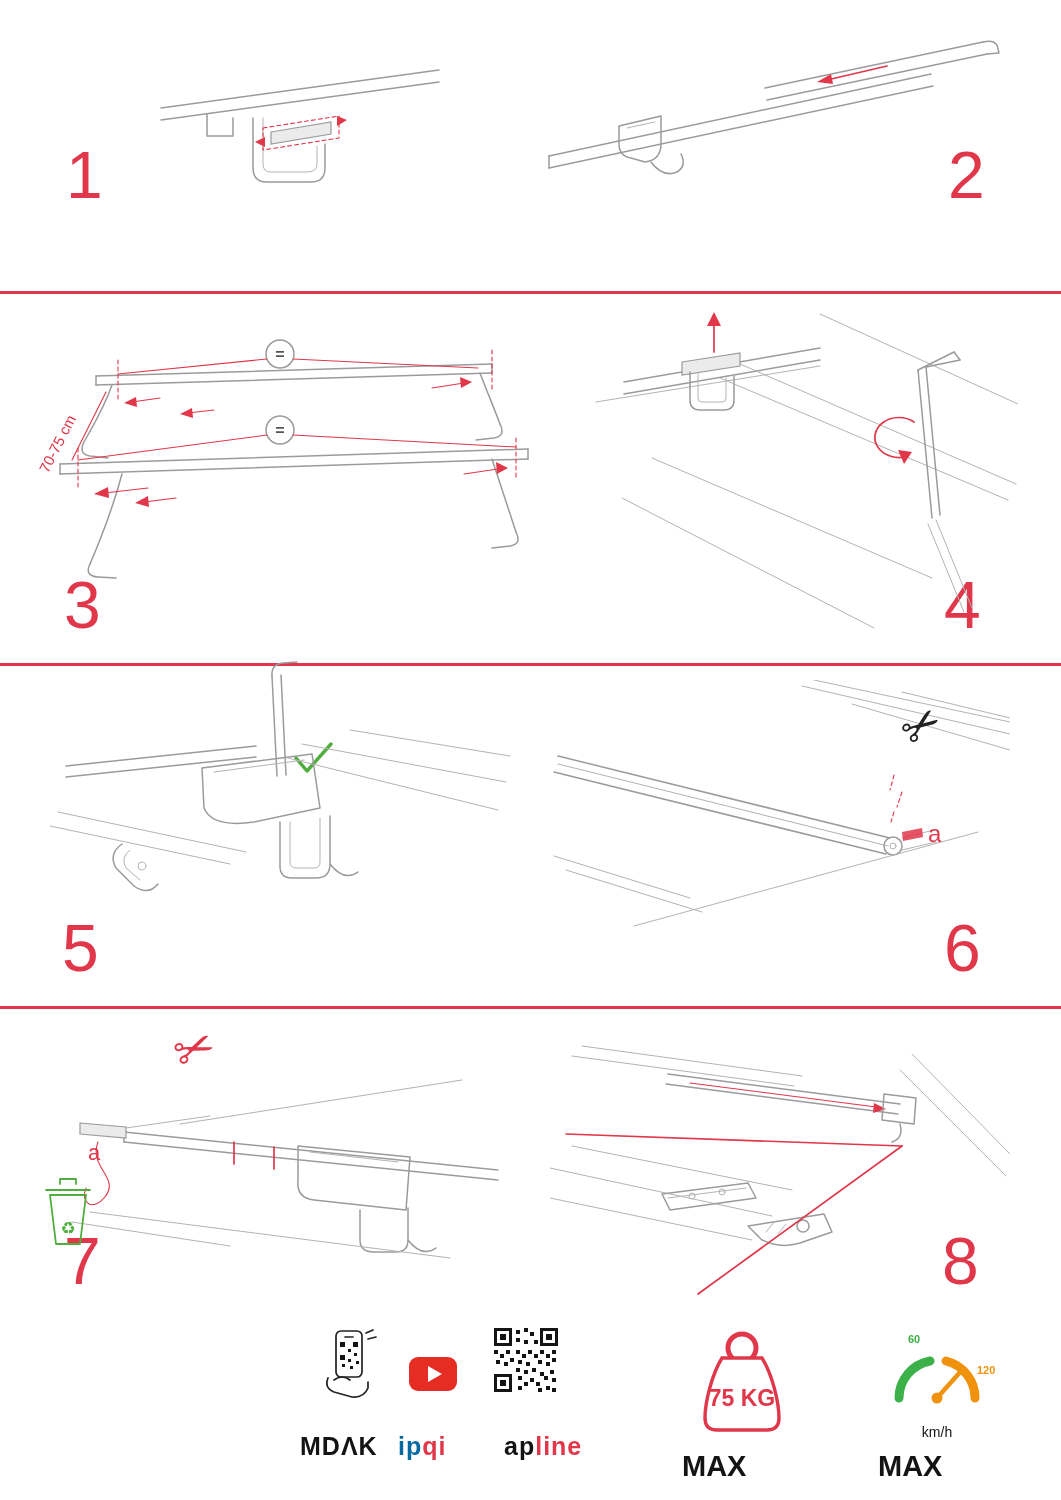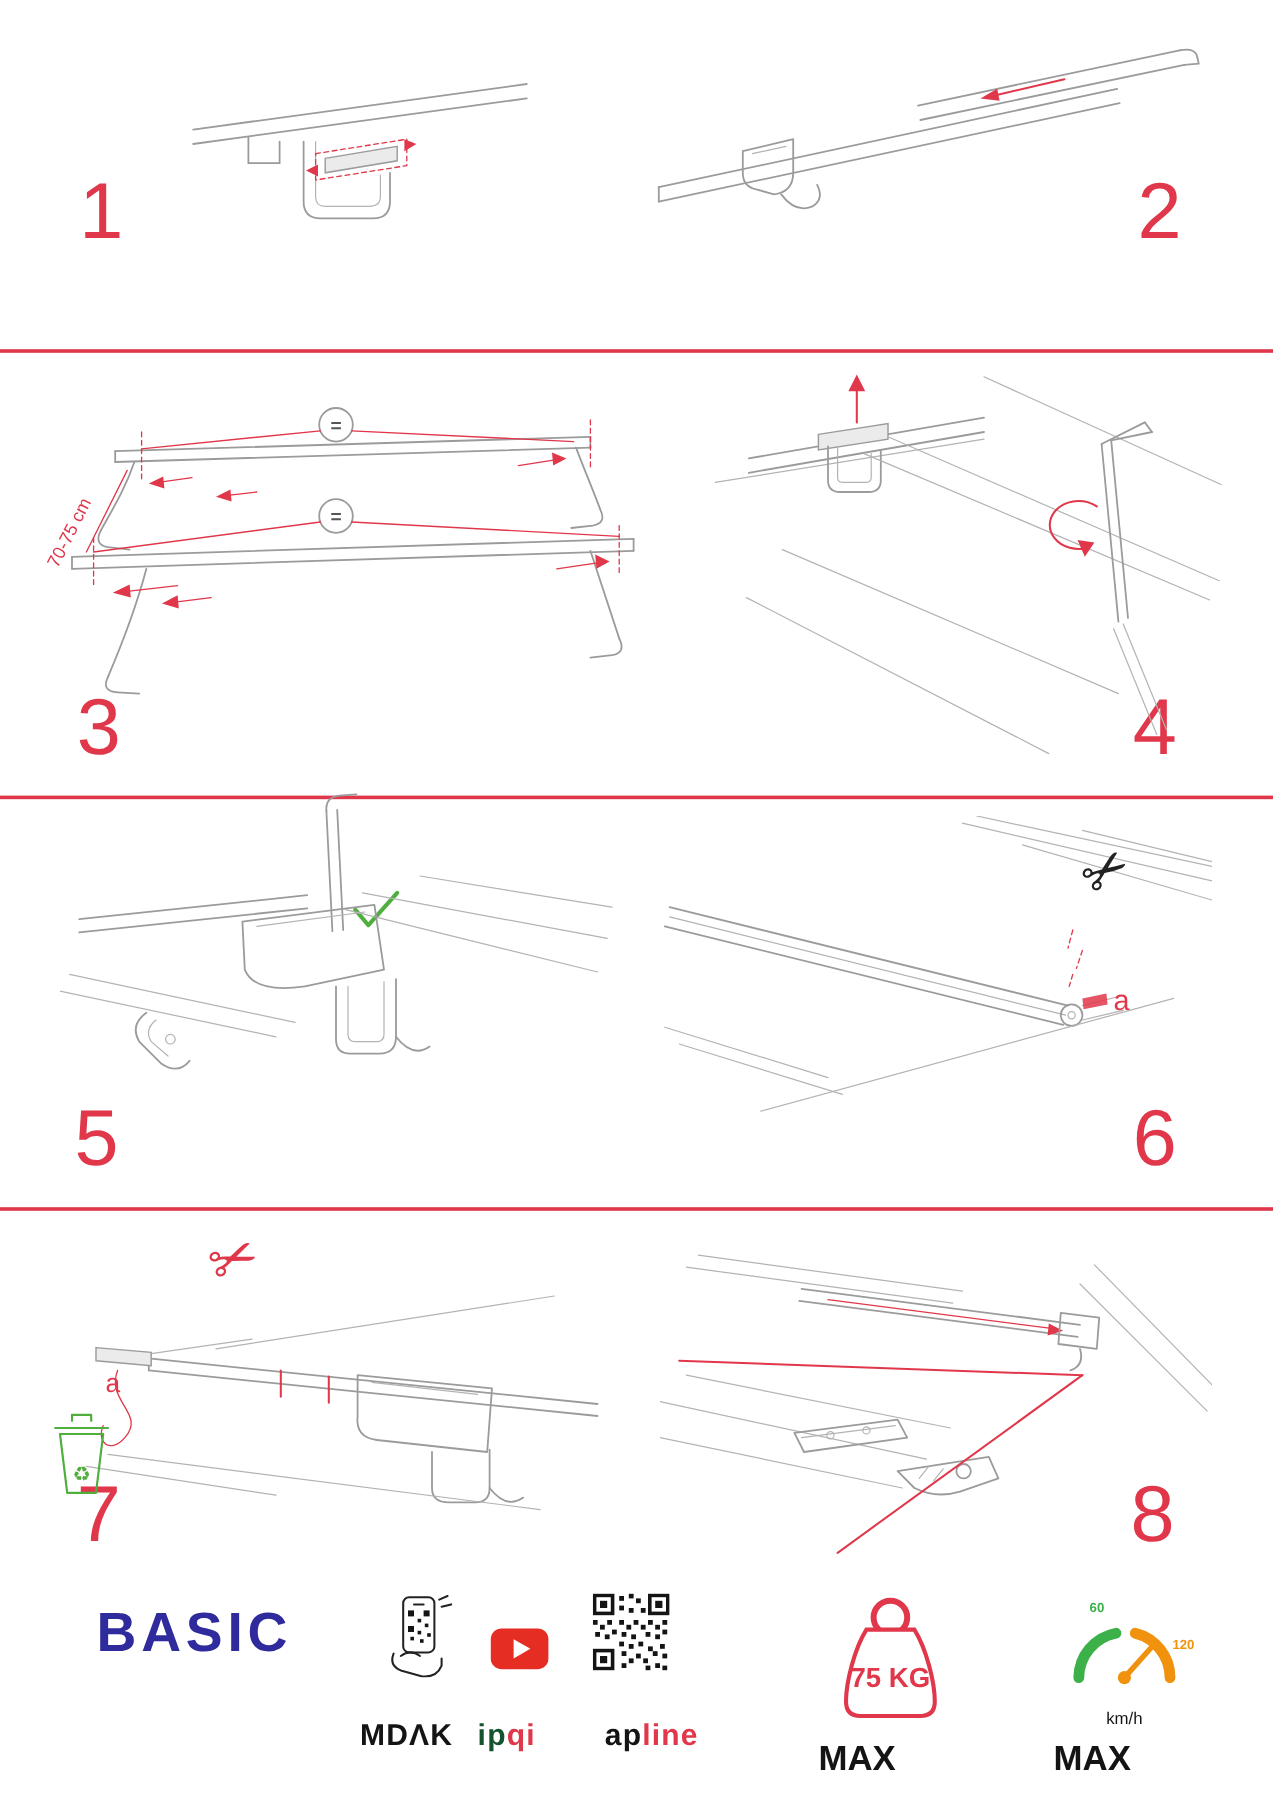"BASIC" div.brand-title { html: <div>BASIC</div> -> none }
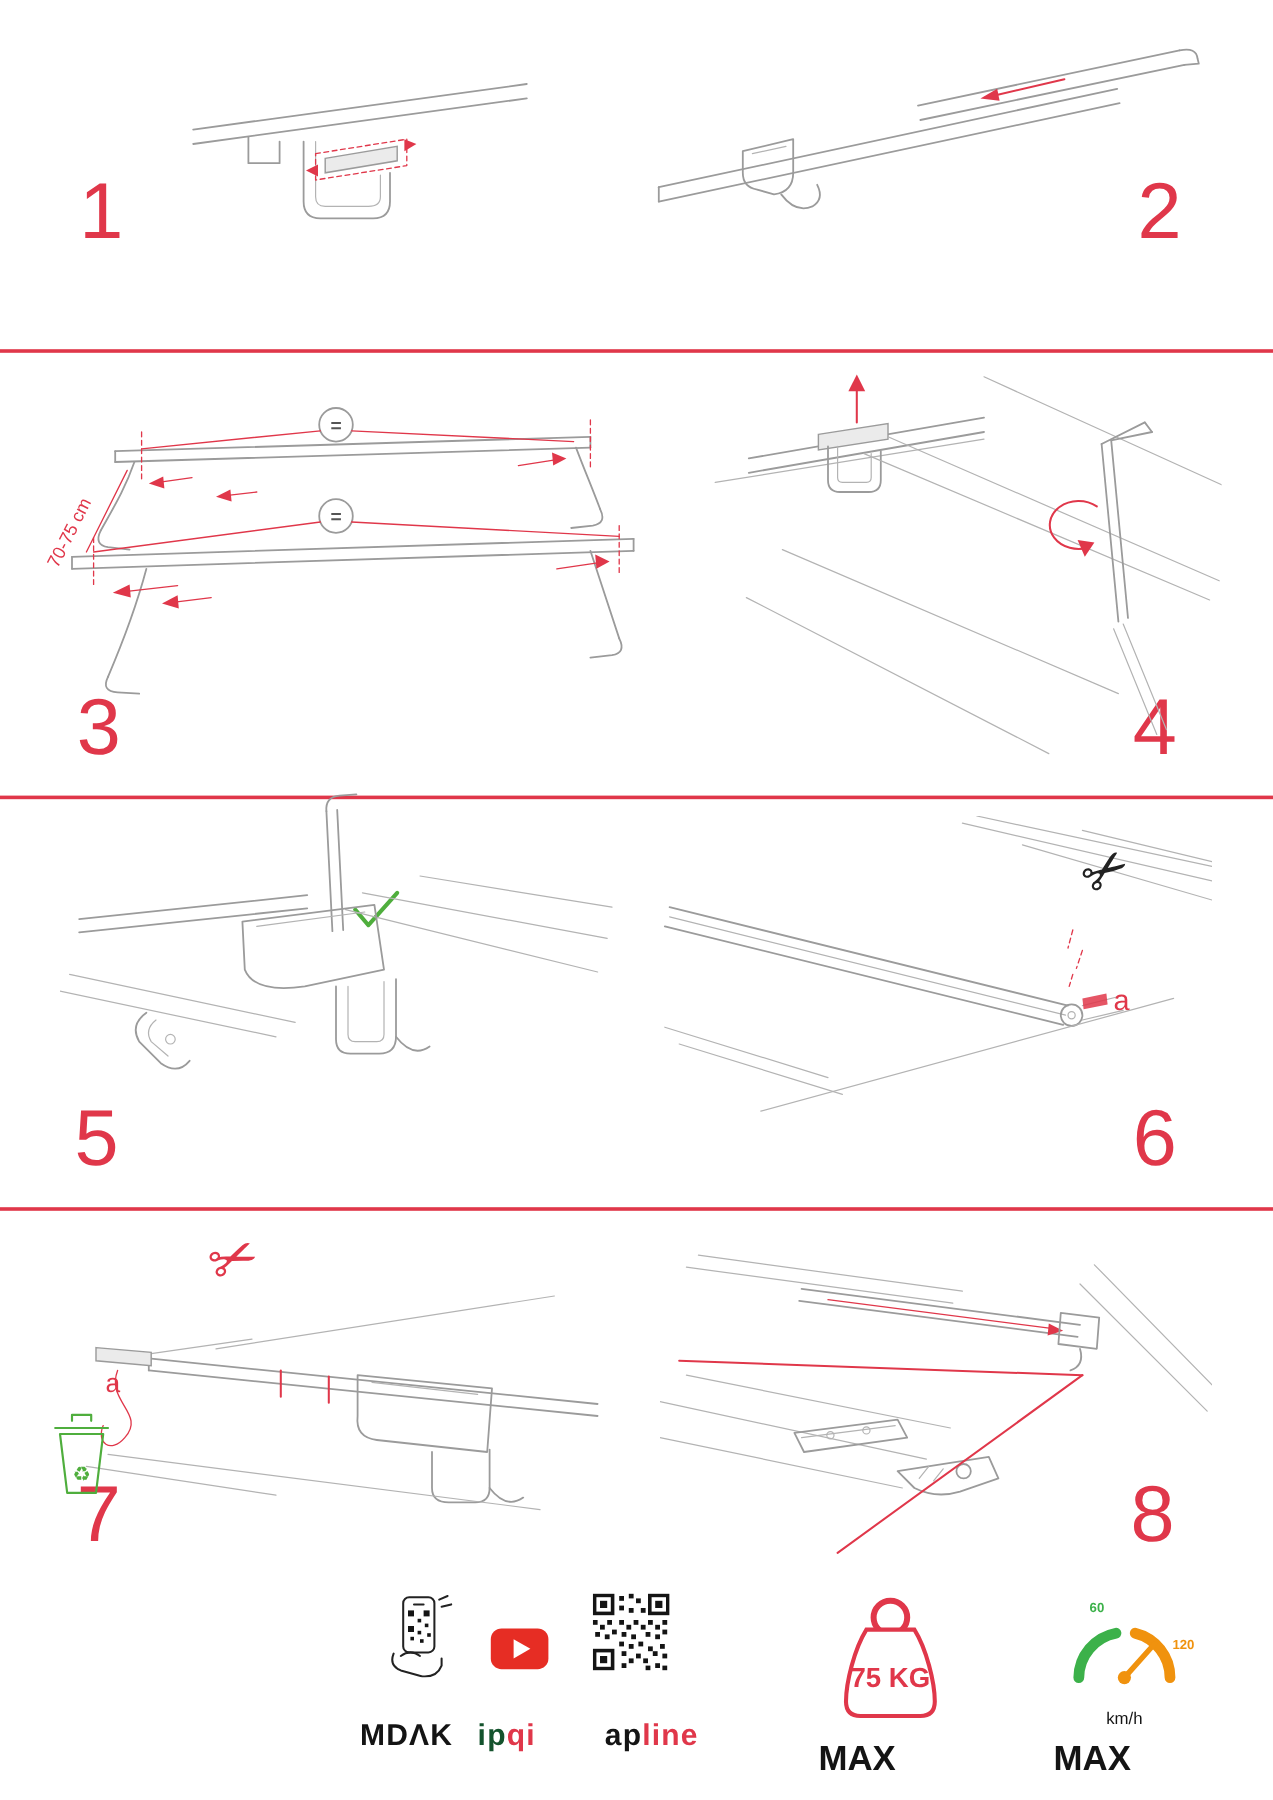"ip" .graytxt { color: #14532d -> #0369a1 }
